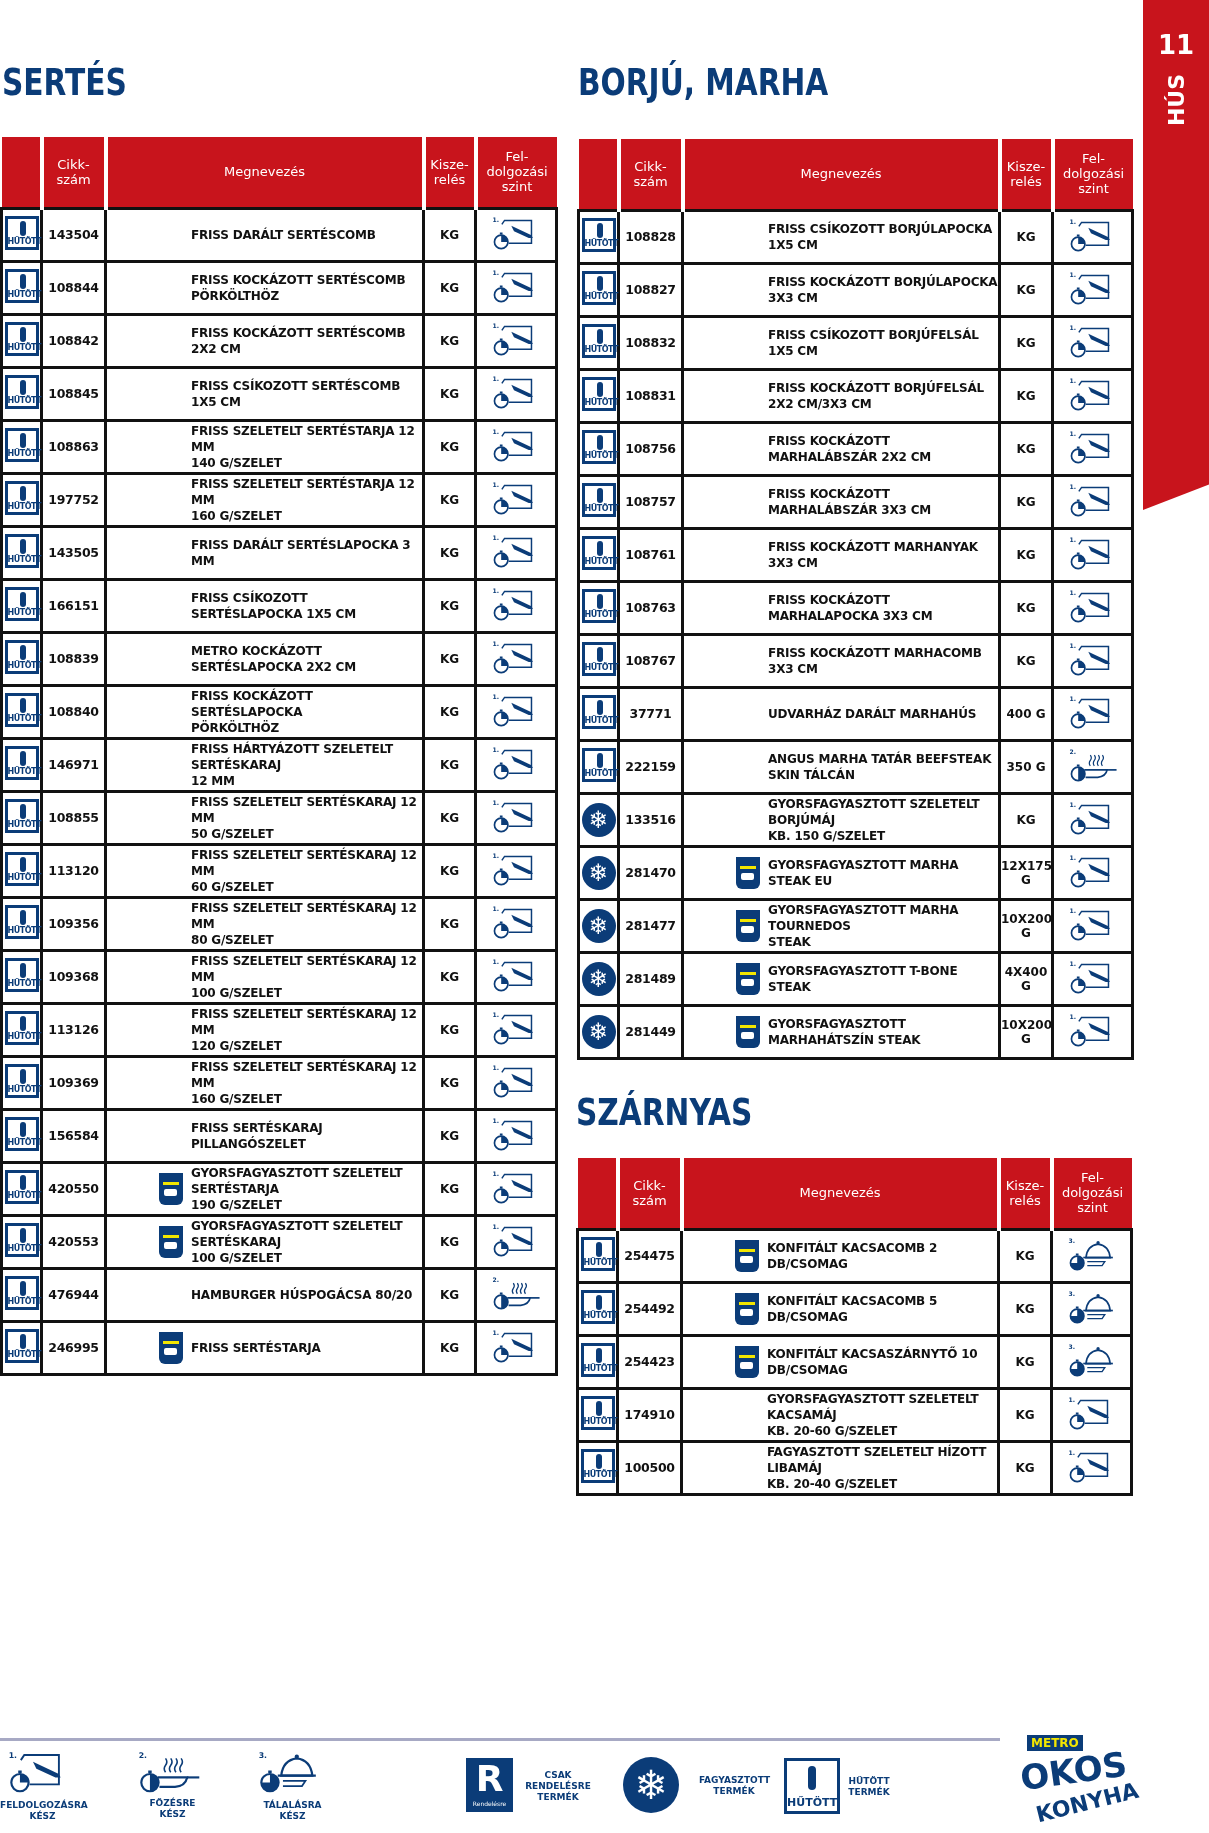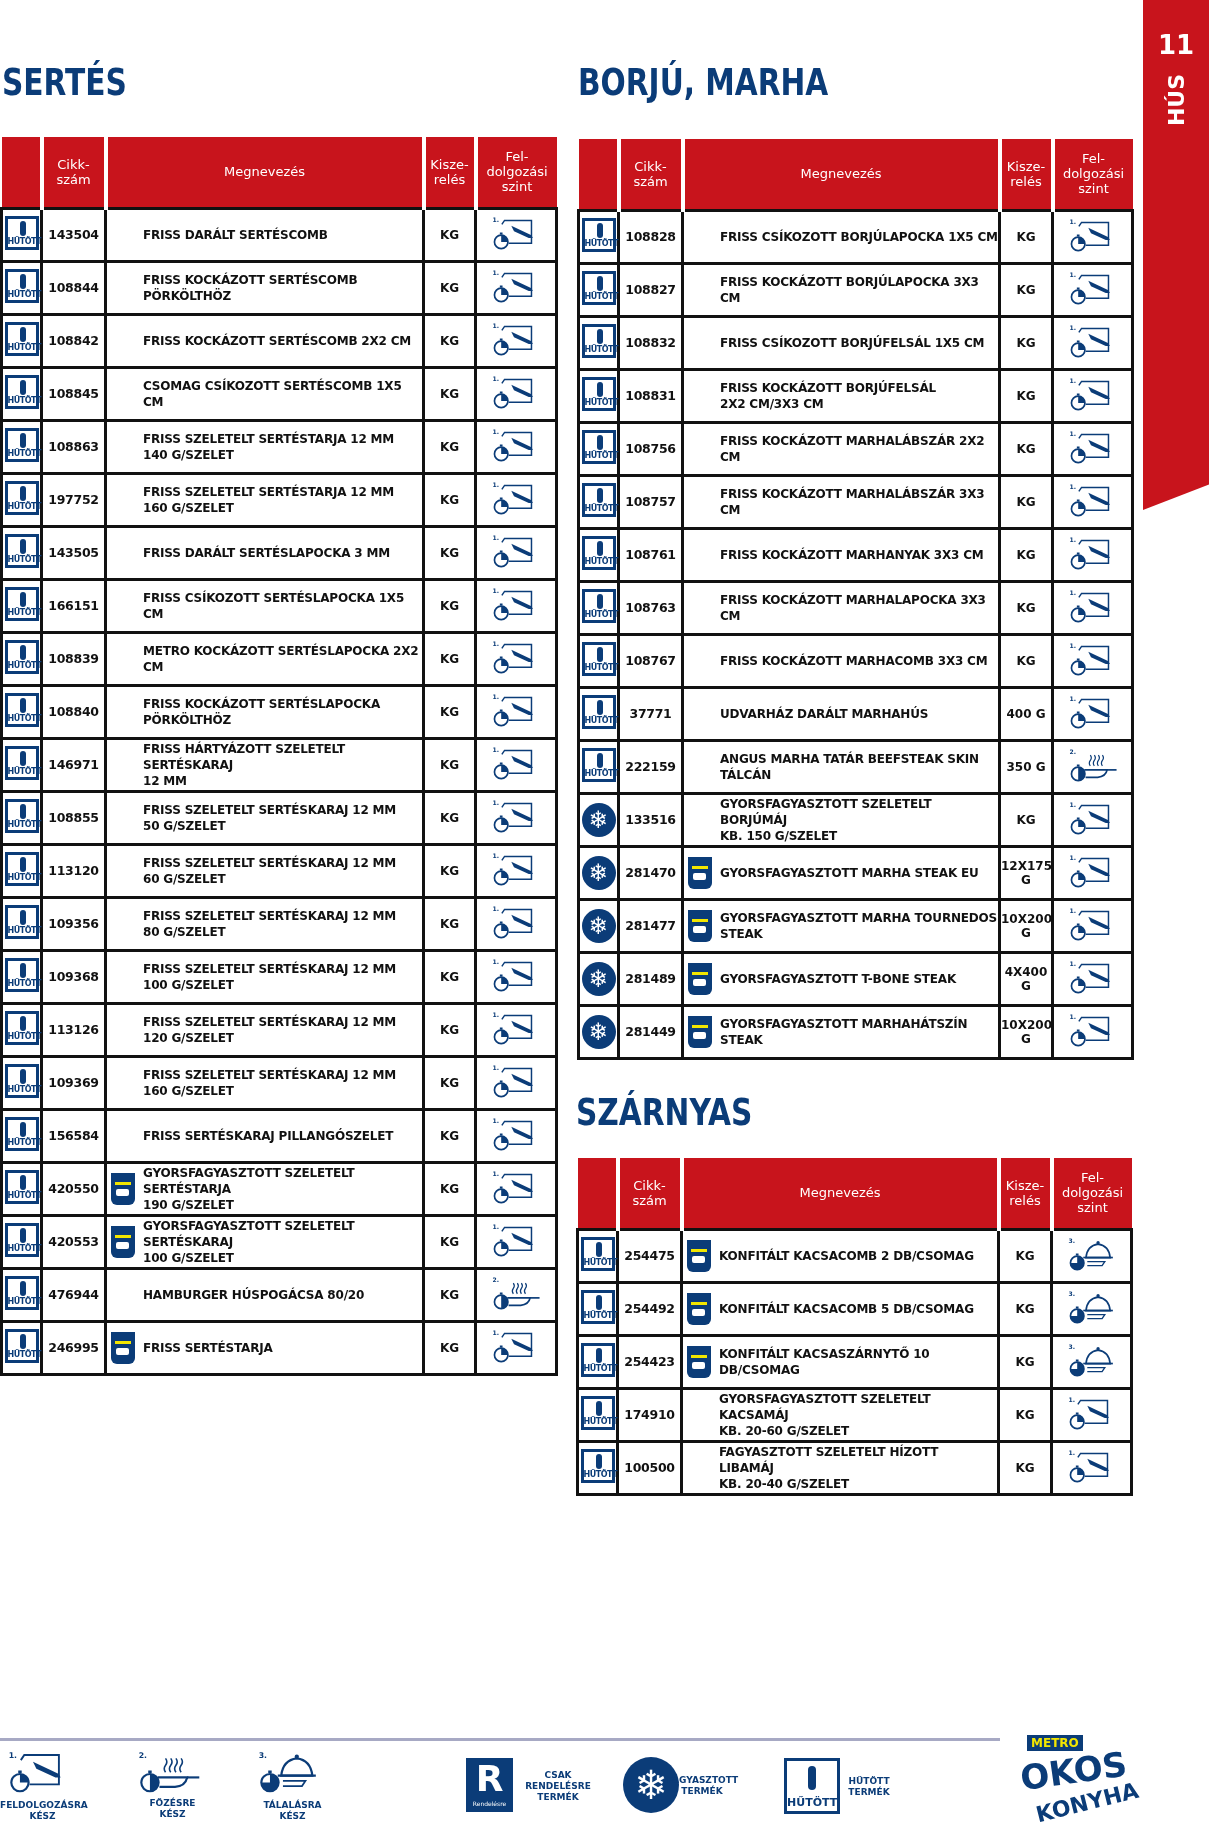"FRISS DARÁLT SERTÉSCOMB" .c-name .wrap { margin-left: none -> 48px }
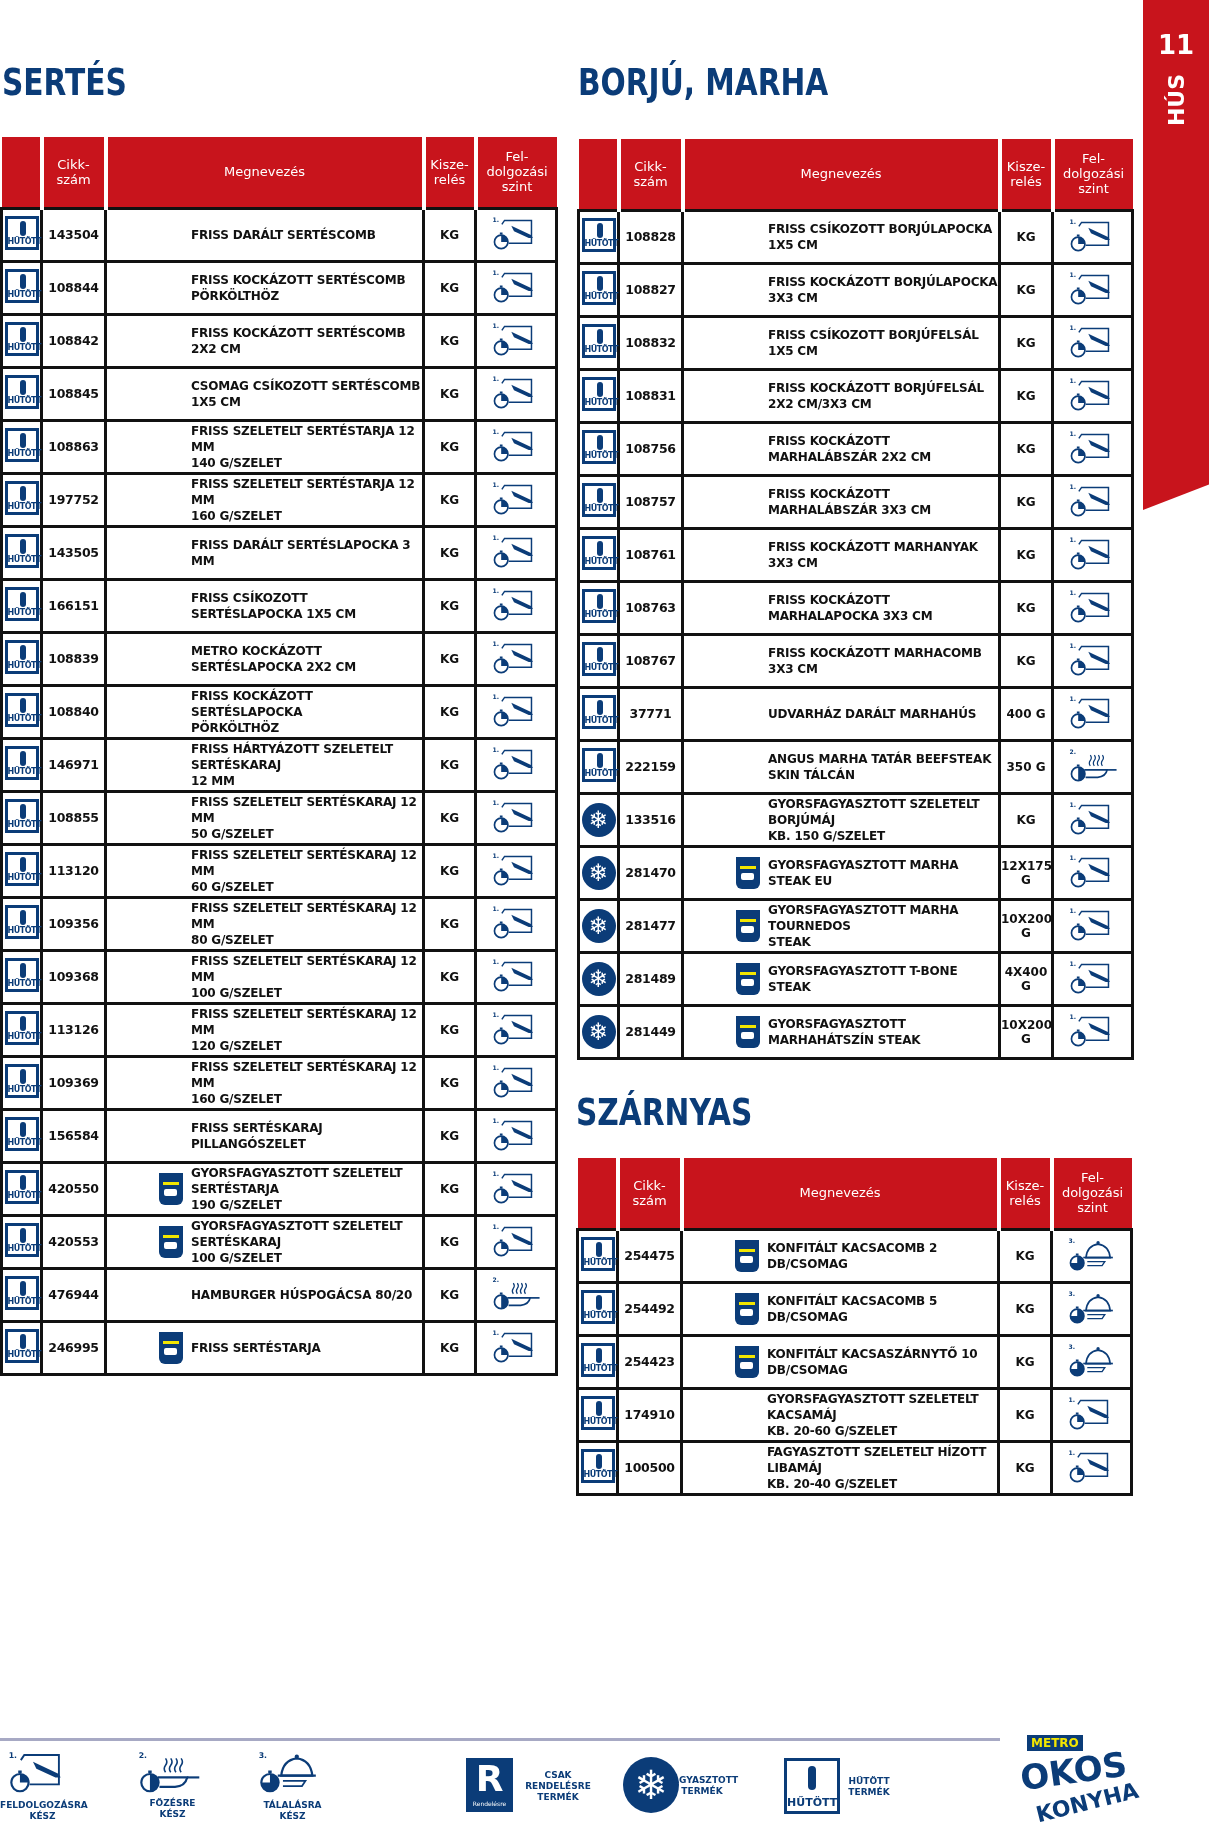"CSOMAG CSÍKOZOTT SERTÉSCOMB 1X5 CM" span.txt { text: CSOMAG -> FRISS }
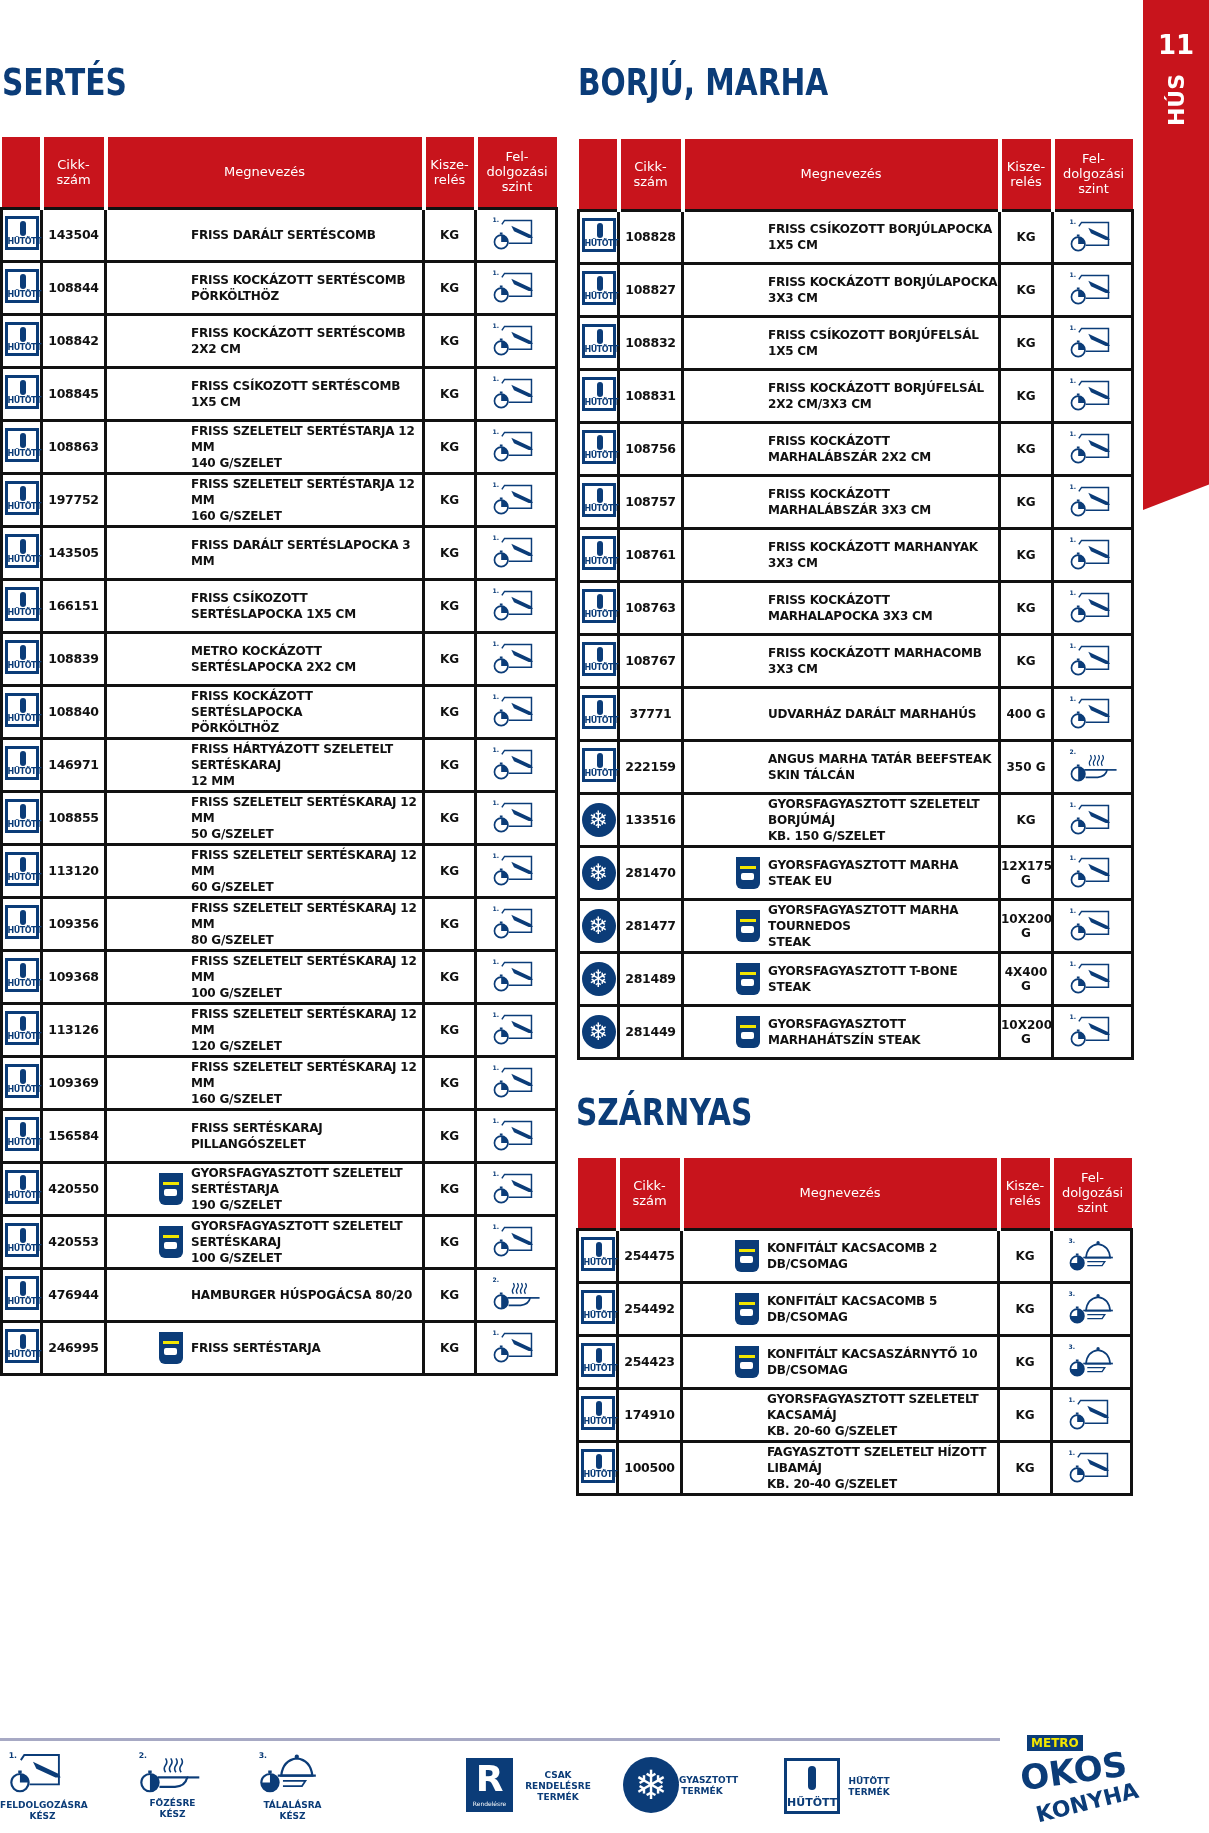"FAGYASZTOTT" div.legend-text { left: 44px -> 76px }
